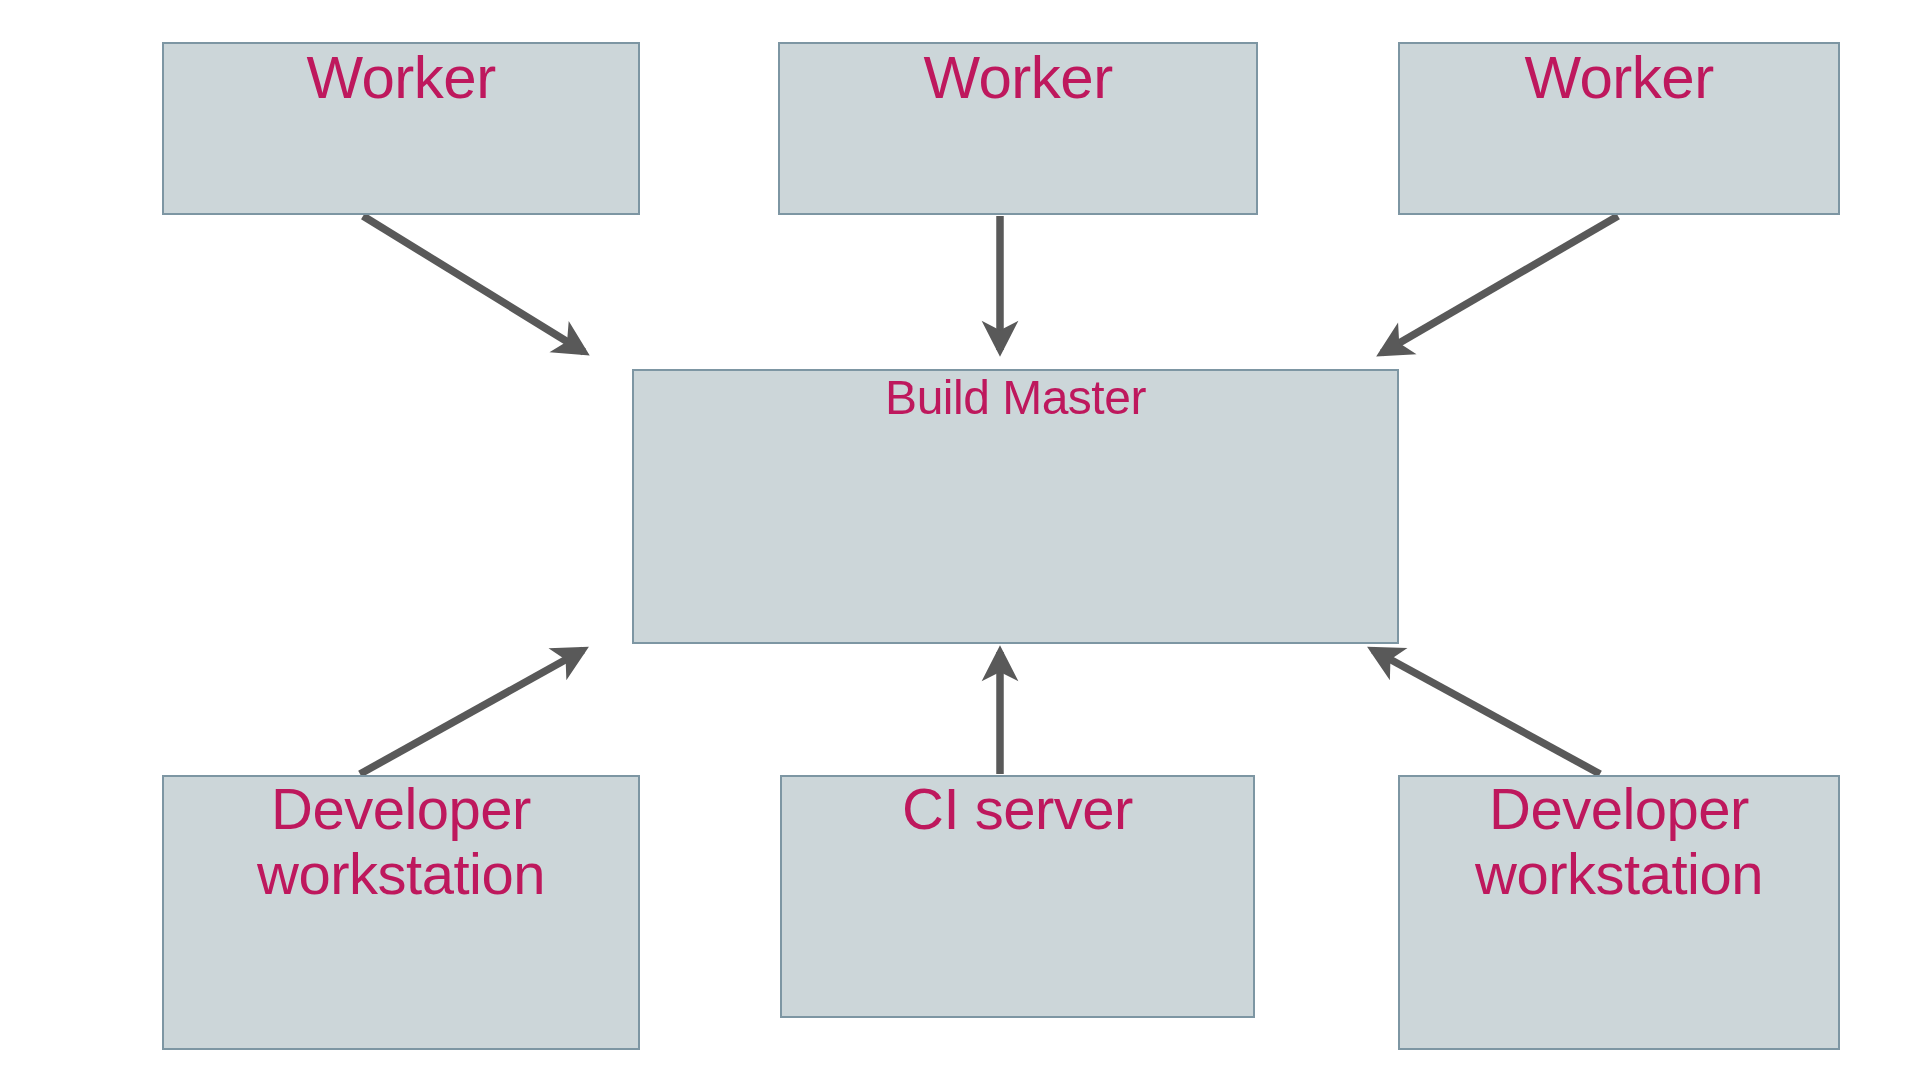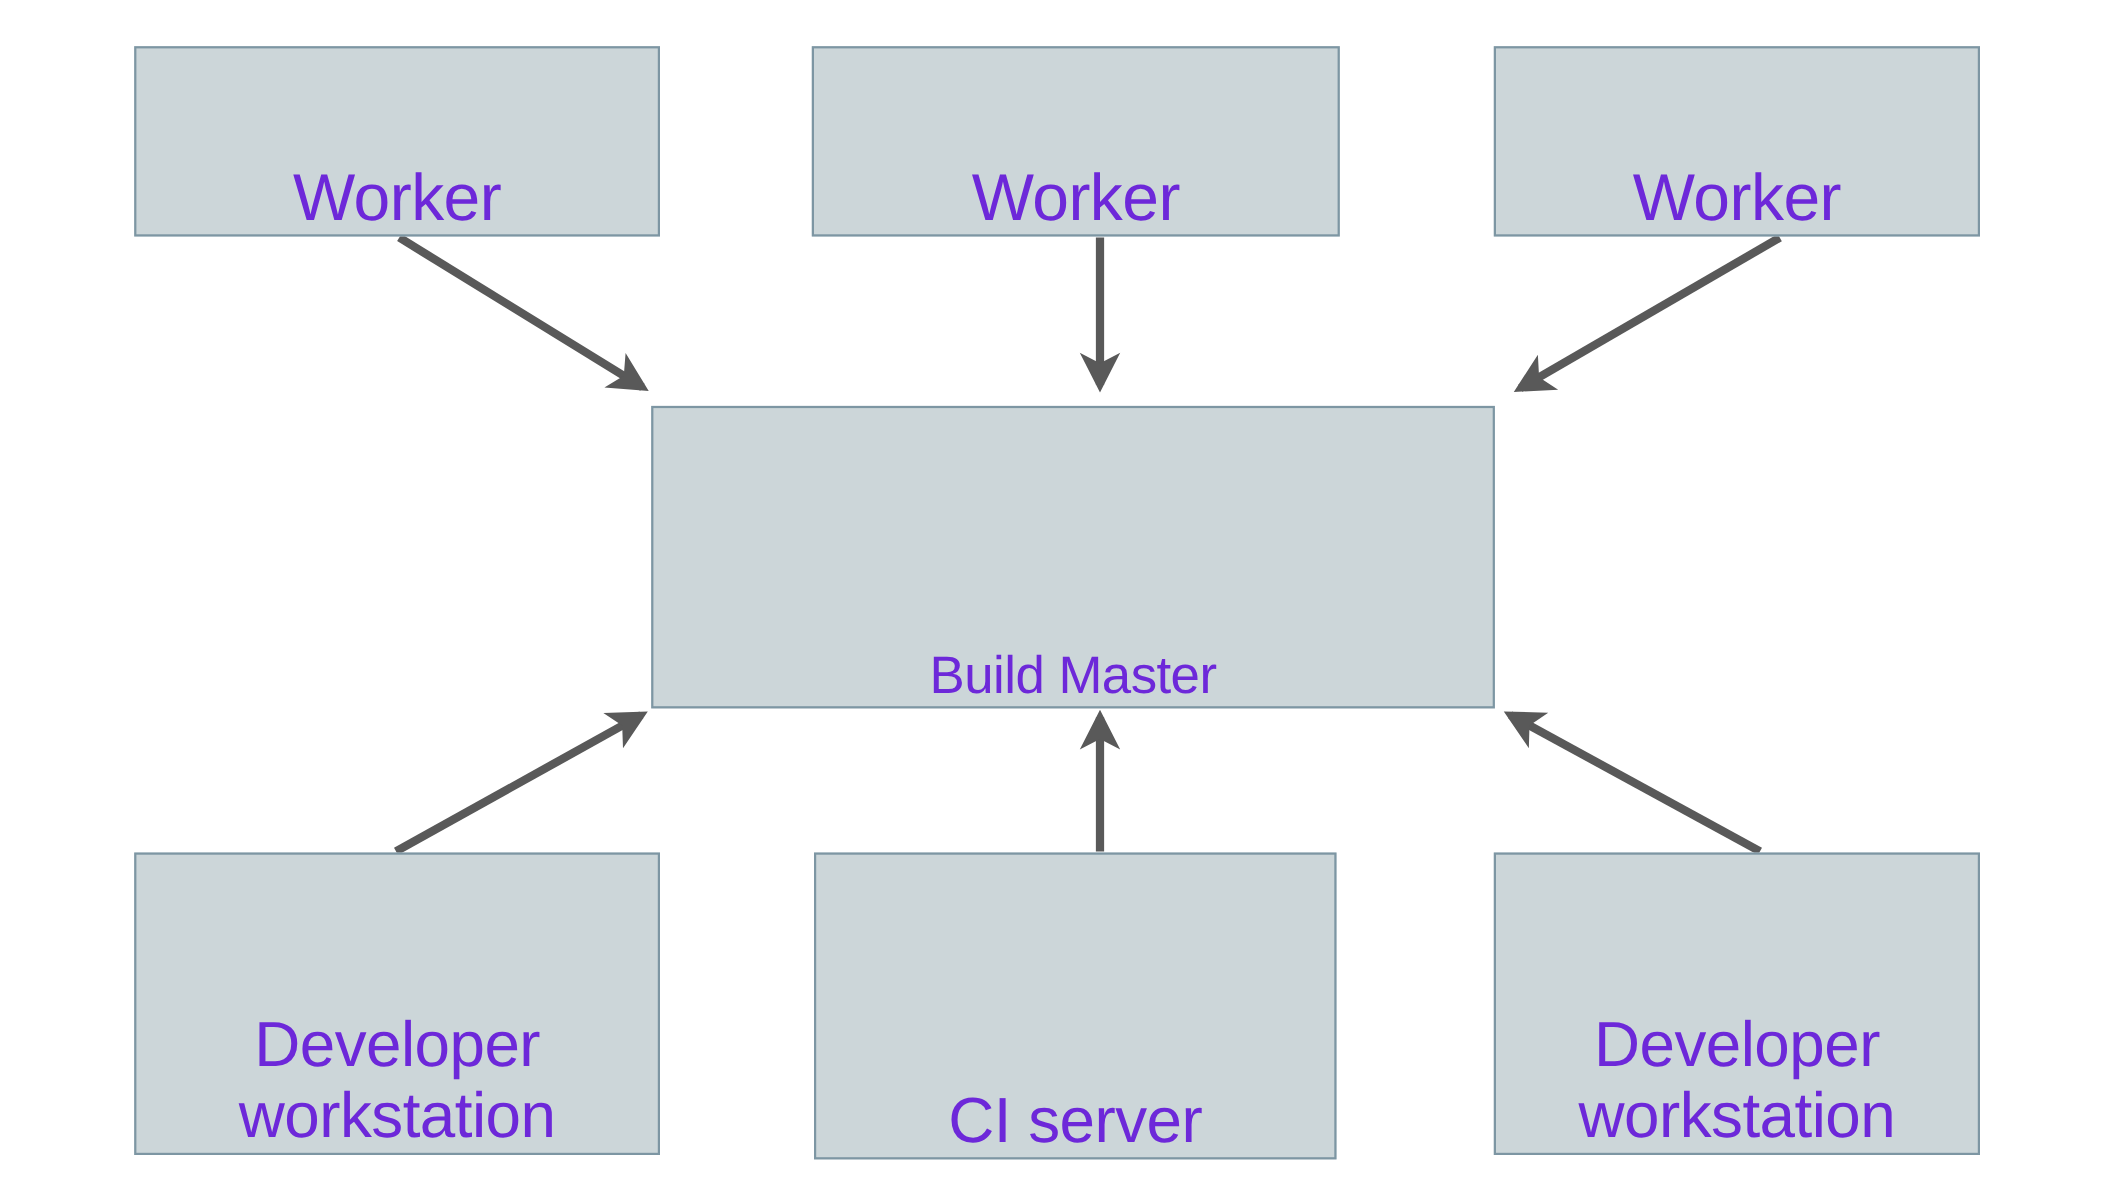"Worker" .node { align-items: flex-end -> flex-start; color: #6d28d9 -> #be185d; margin-left: none -> 40px }
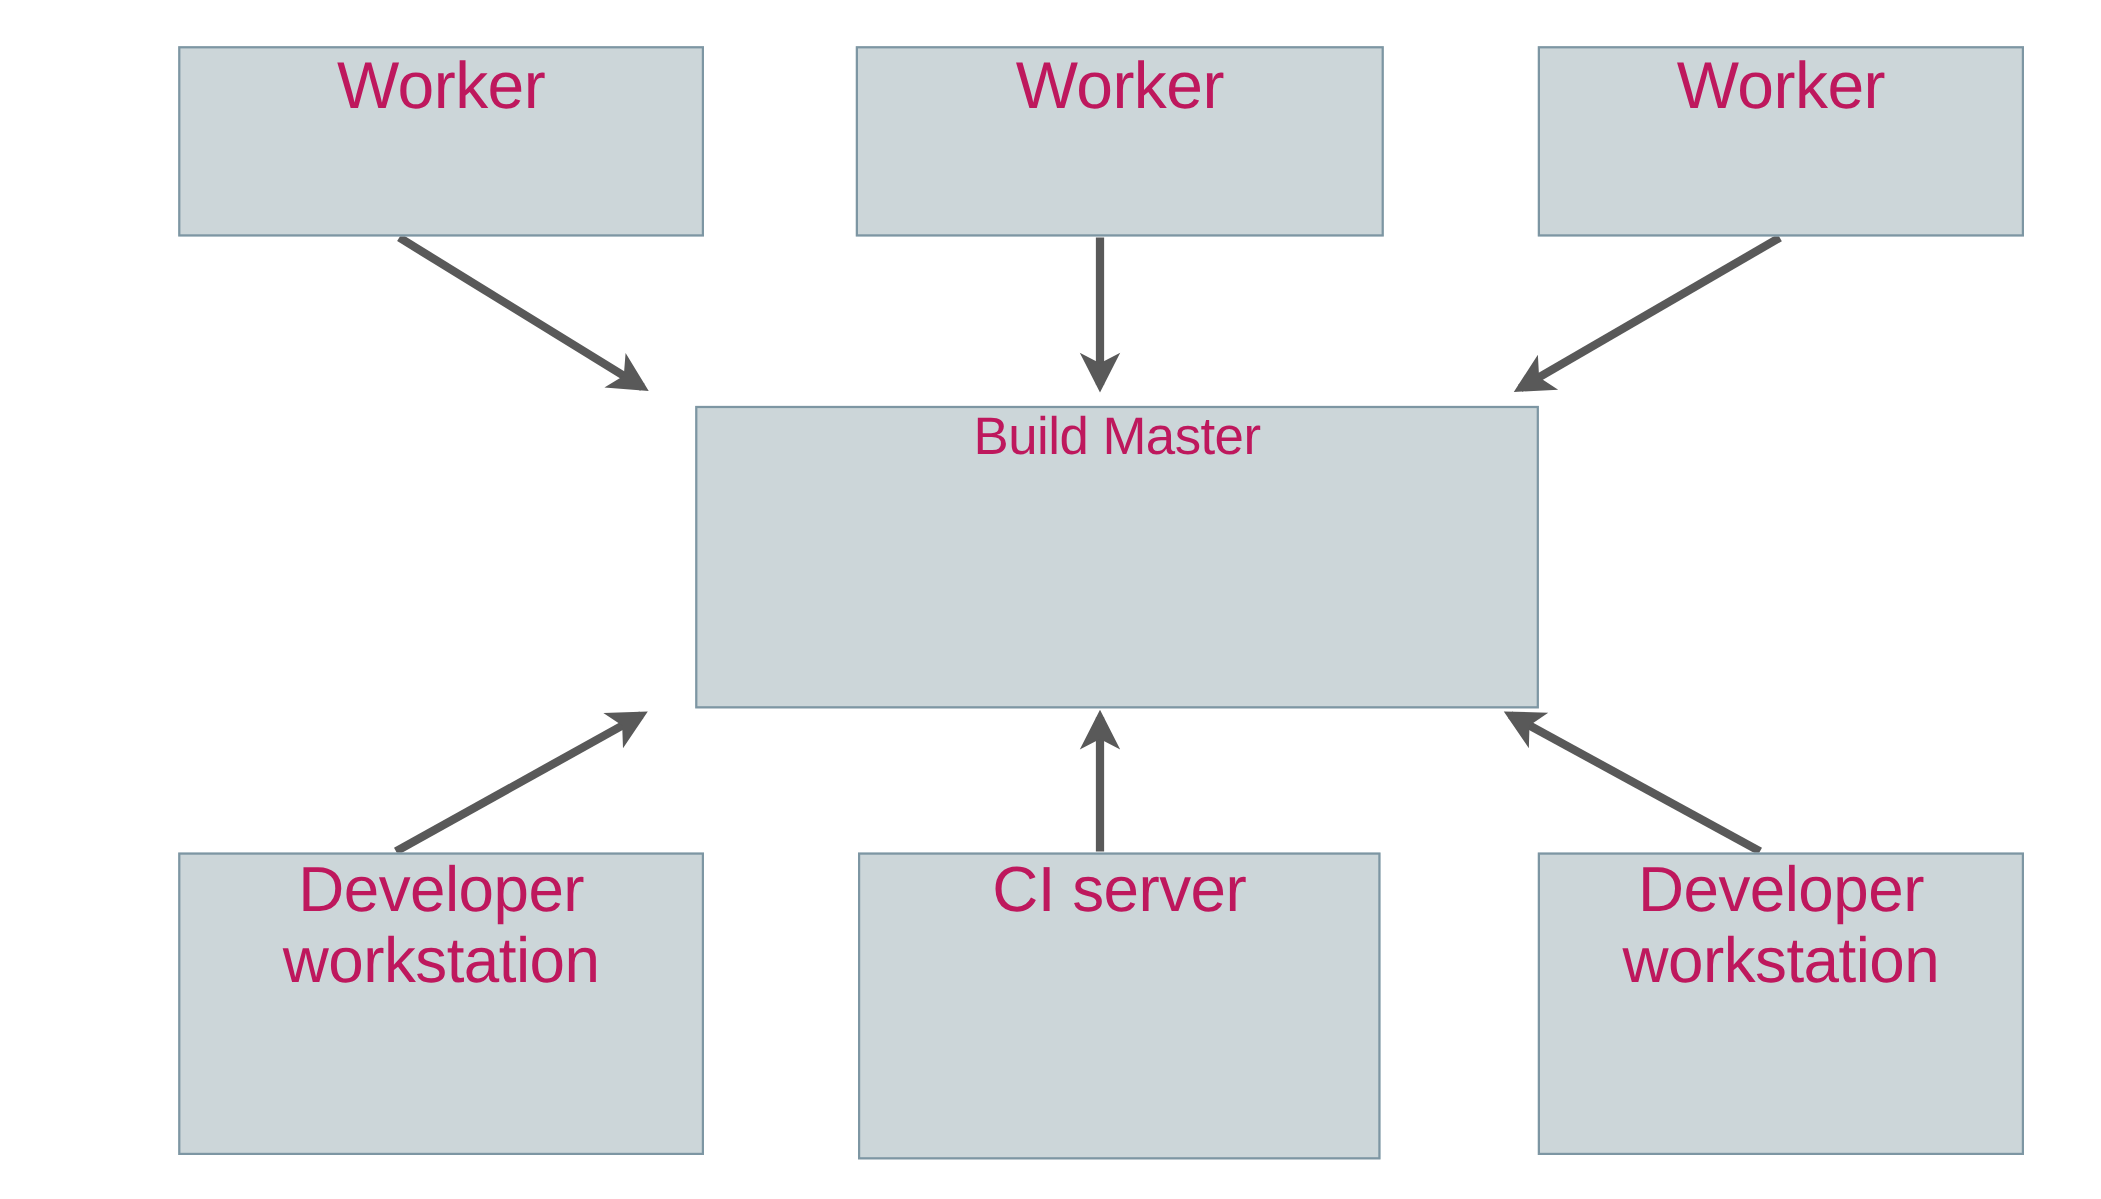"CI server" .n-ci-server { height: 279px -> 243px }
